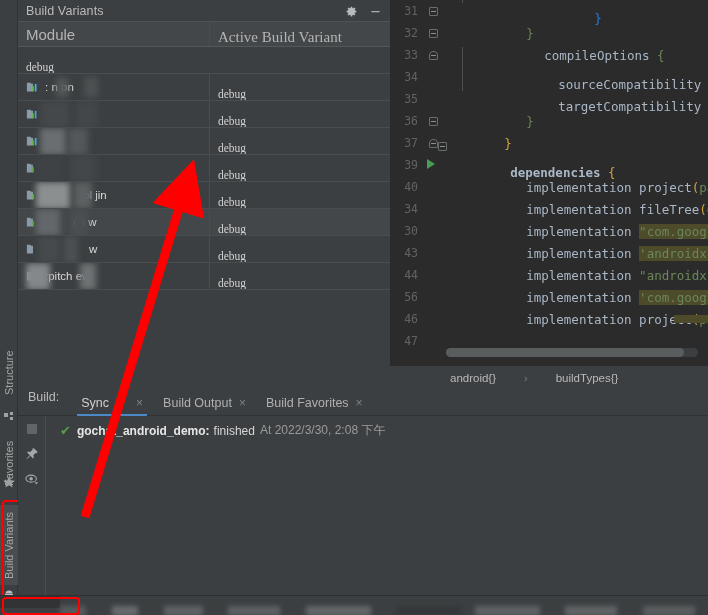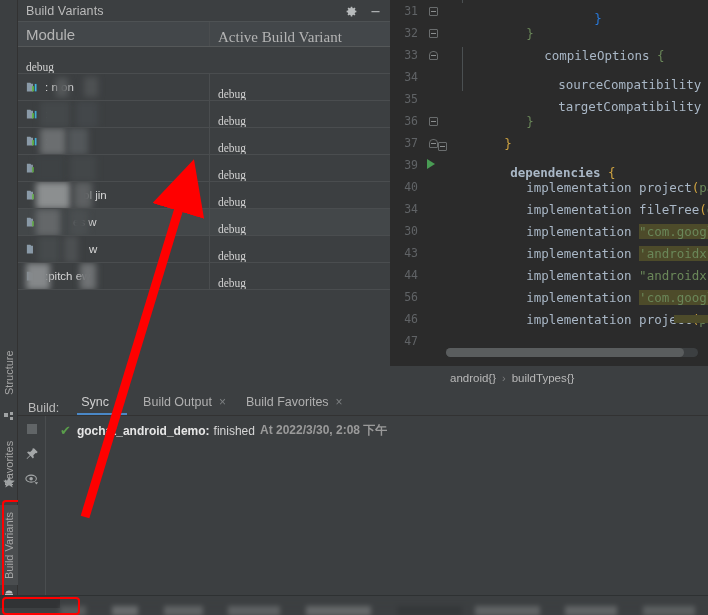"android{}" .breadcrumb-bar { gap: none -> 22px }
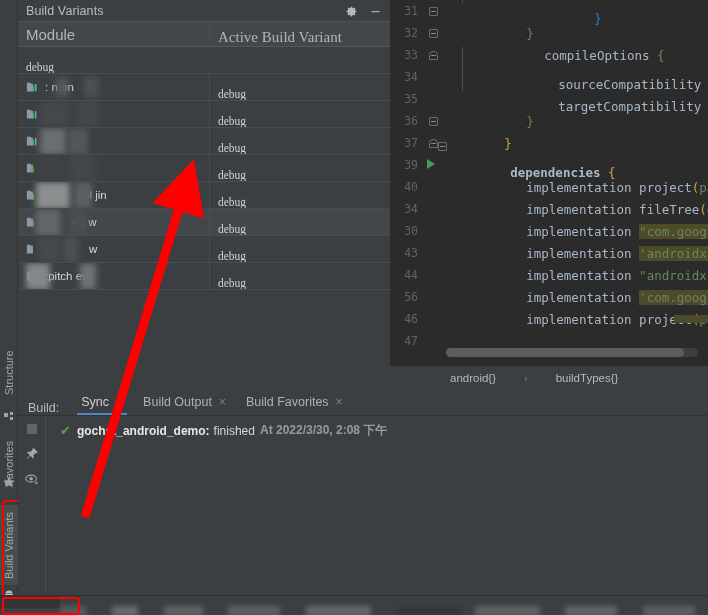"Build:" .build-tabs { align-items: flex-end -> flex-start }
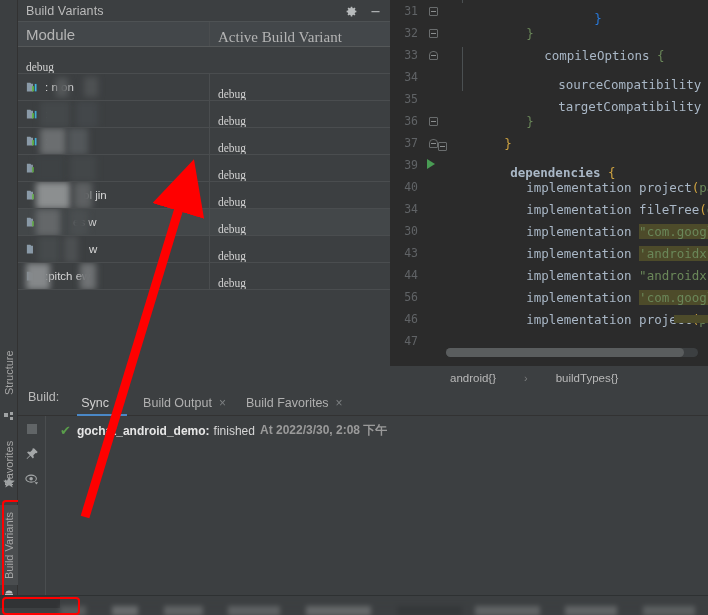"Sync" .build-tab.active { gap: none -> 20px }
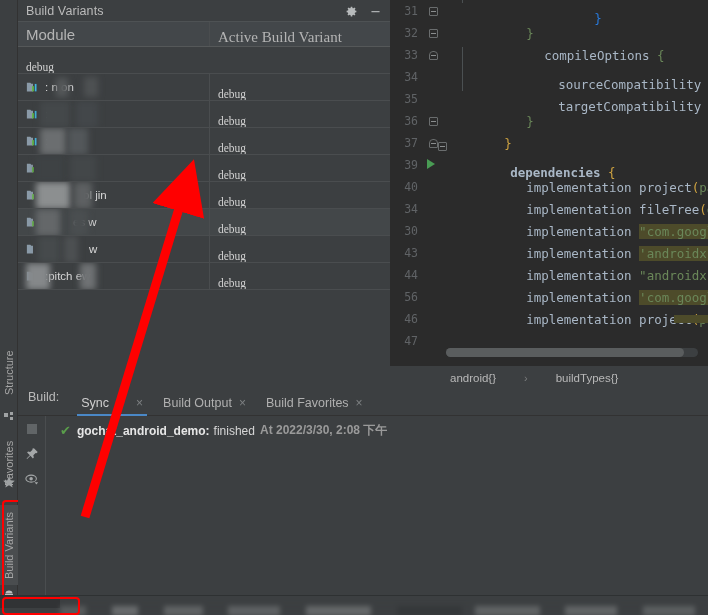"At 2022/3/30, 2:08 下午" .msg-dim { font-weight: bold -> none }
